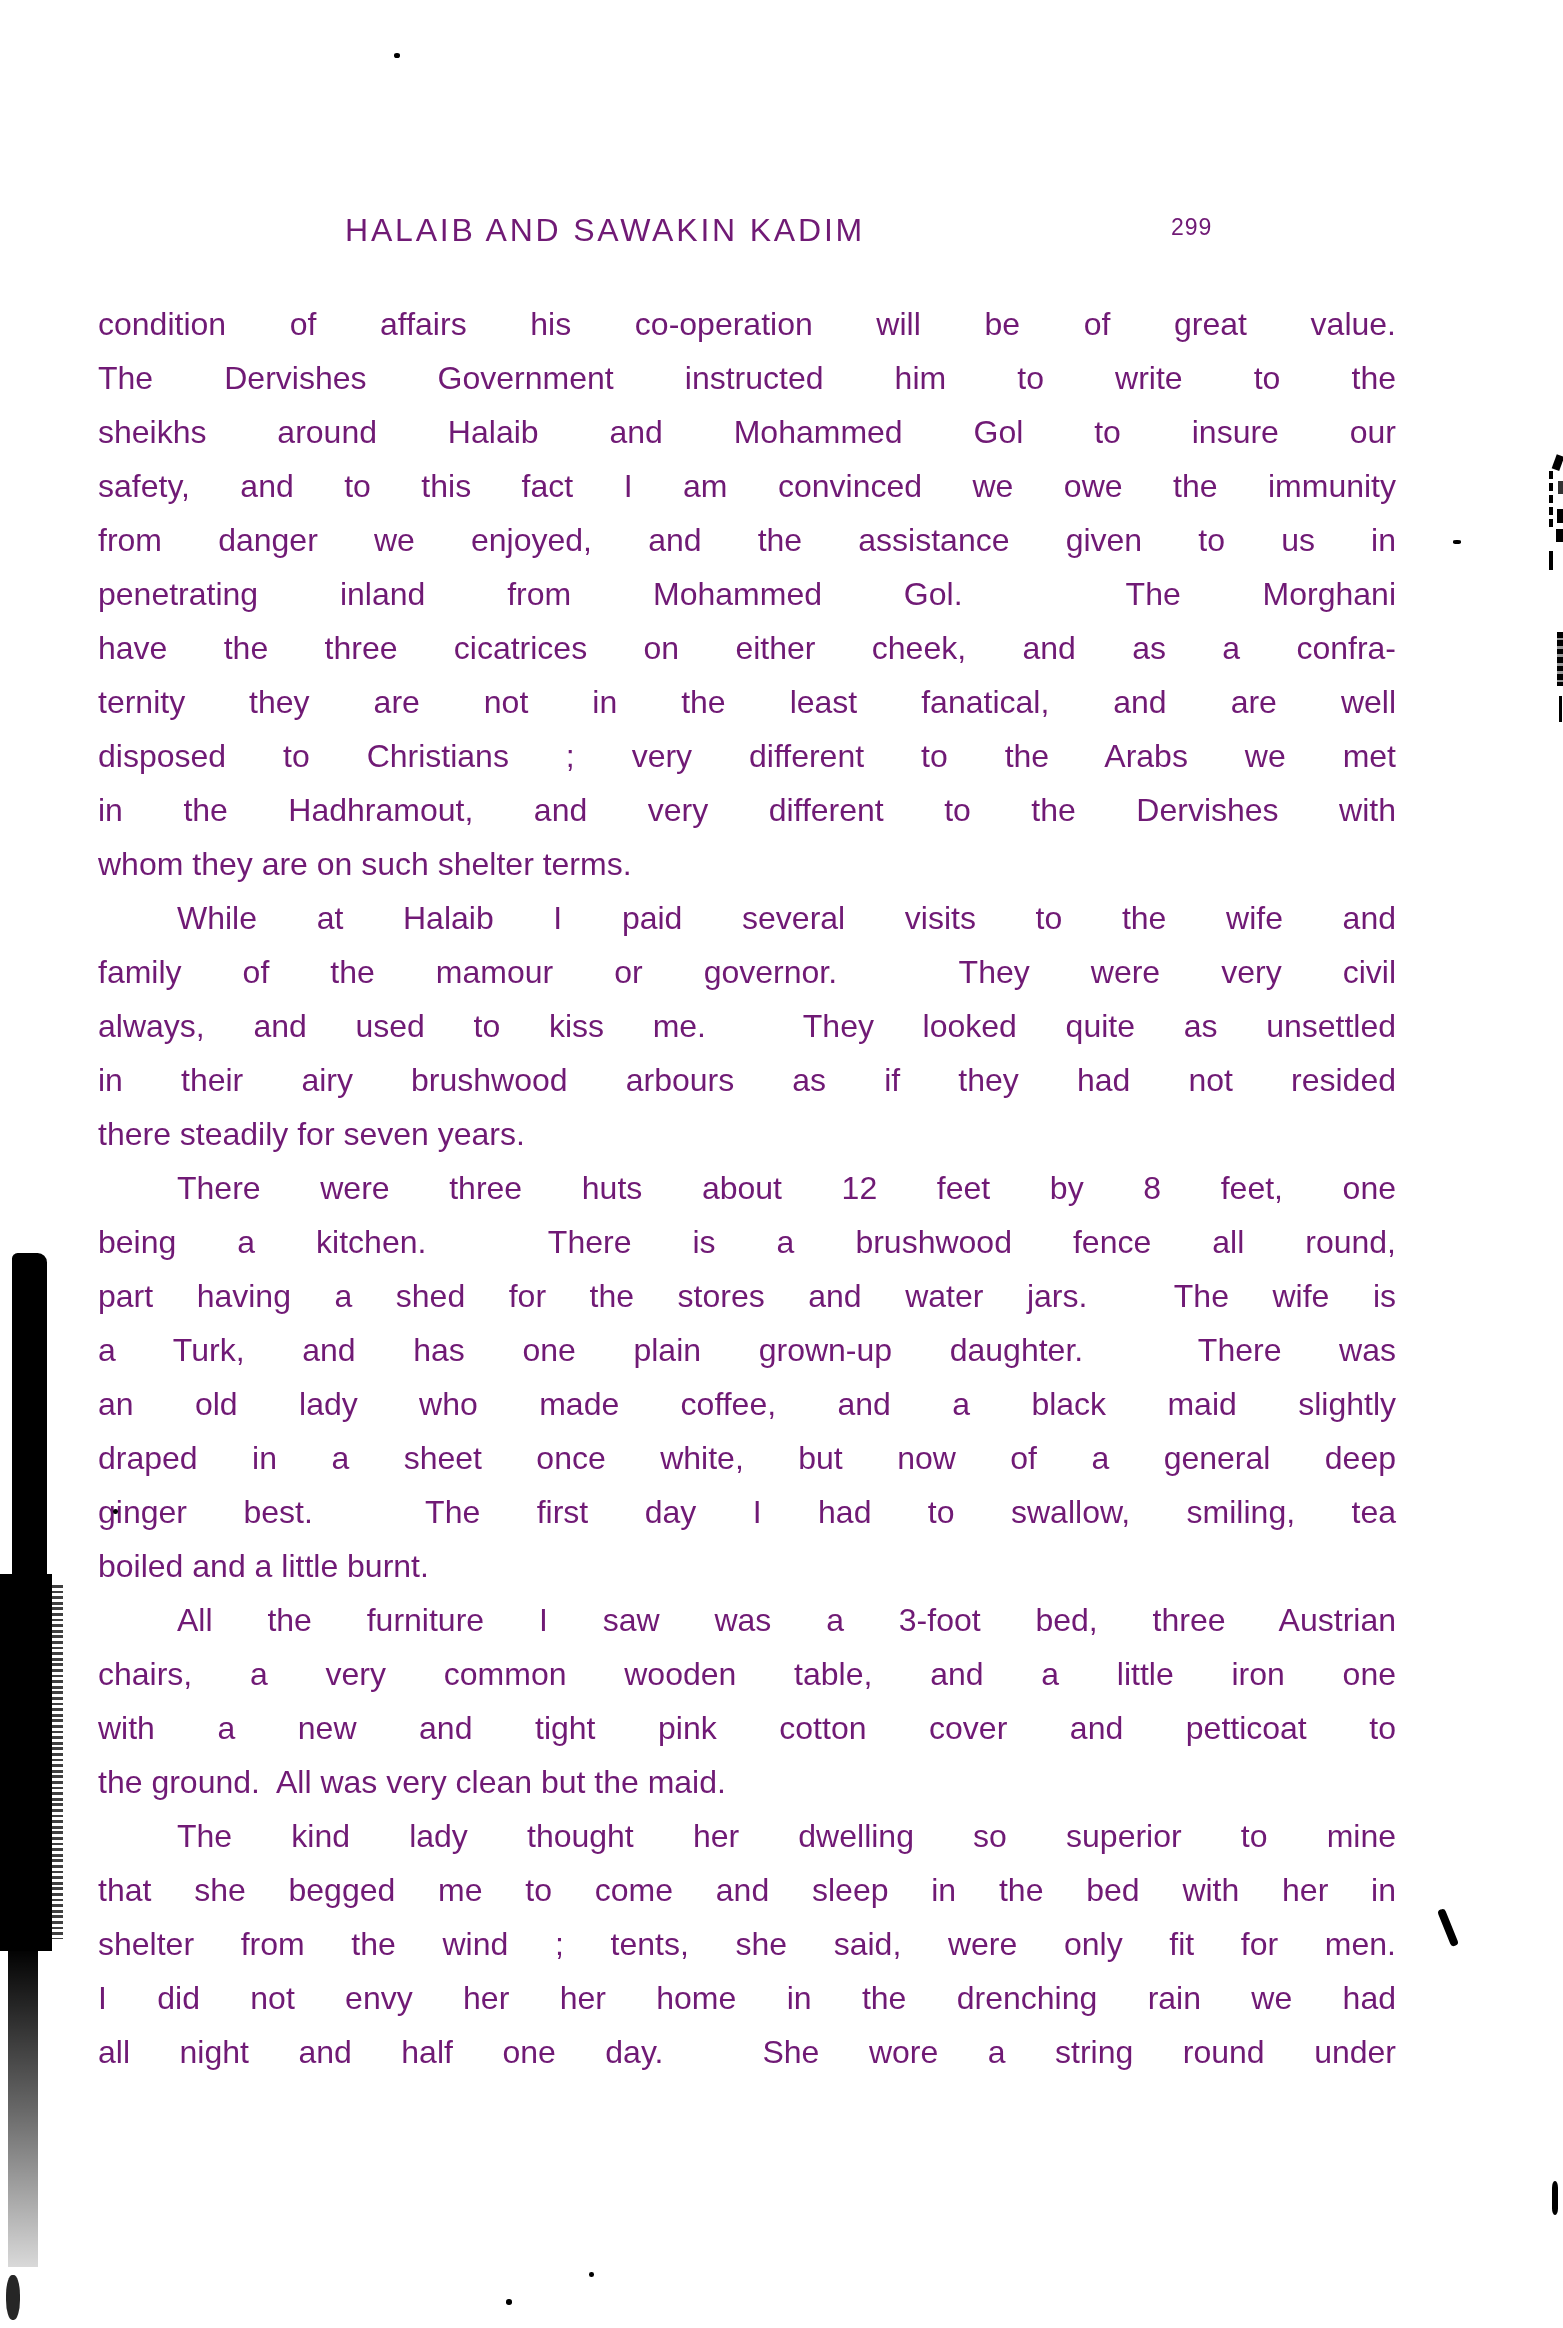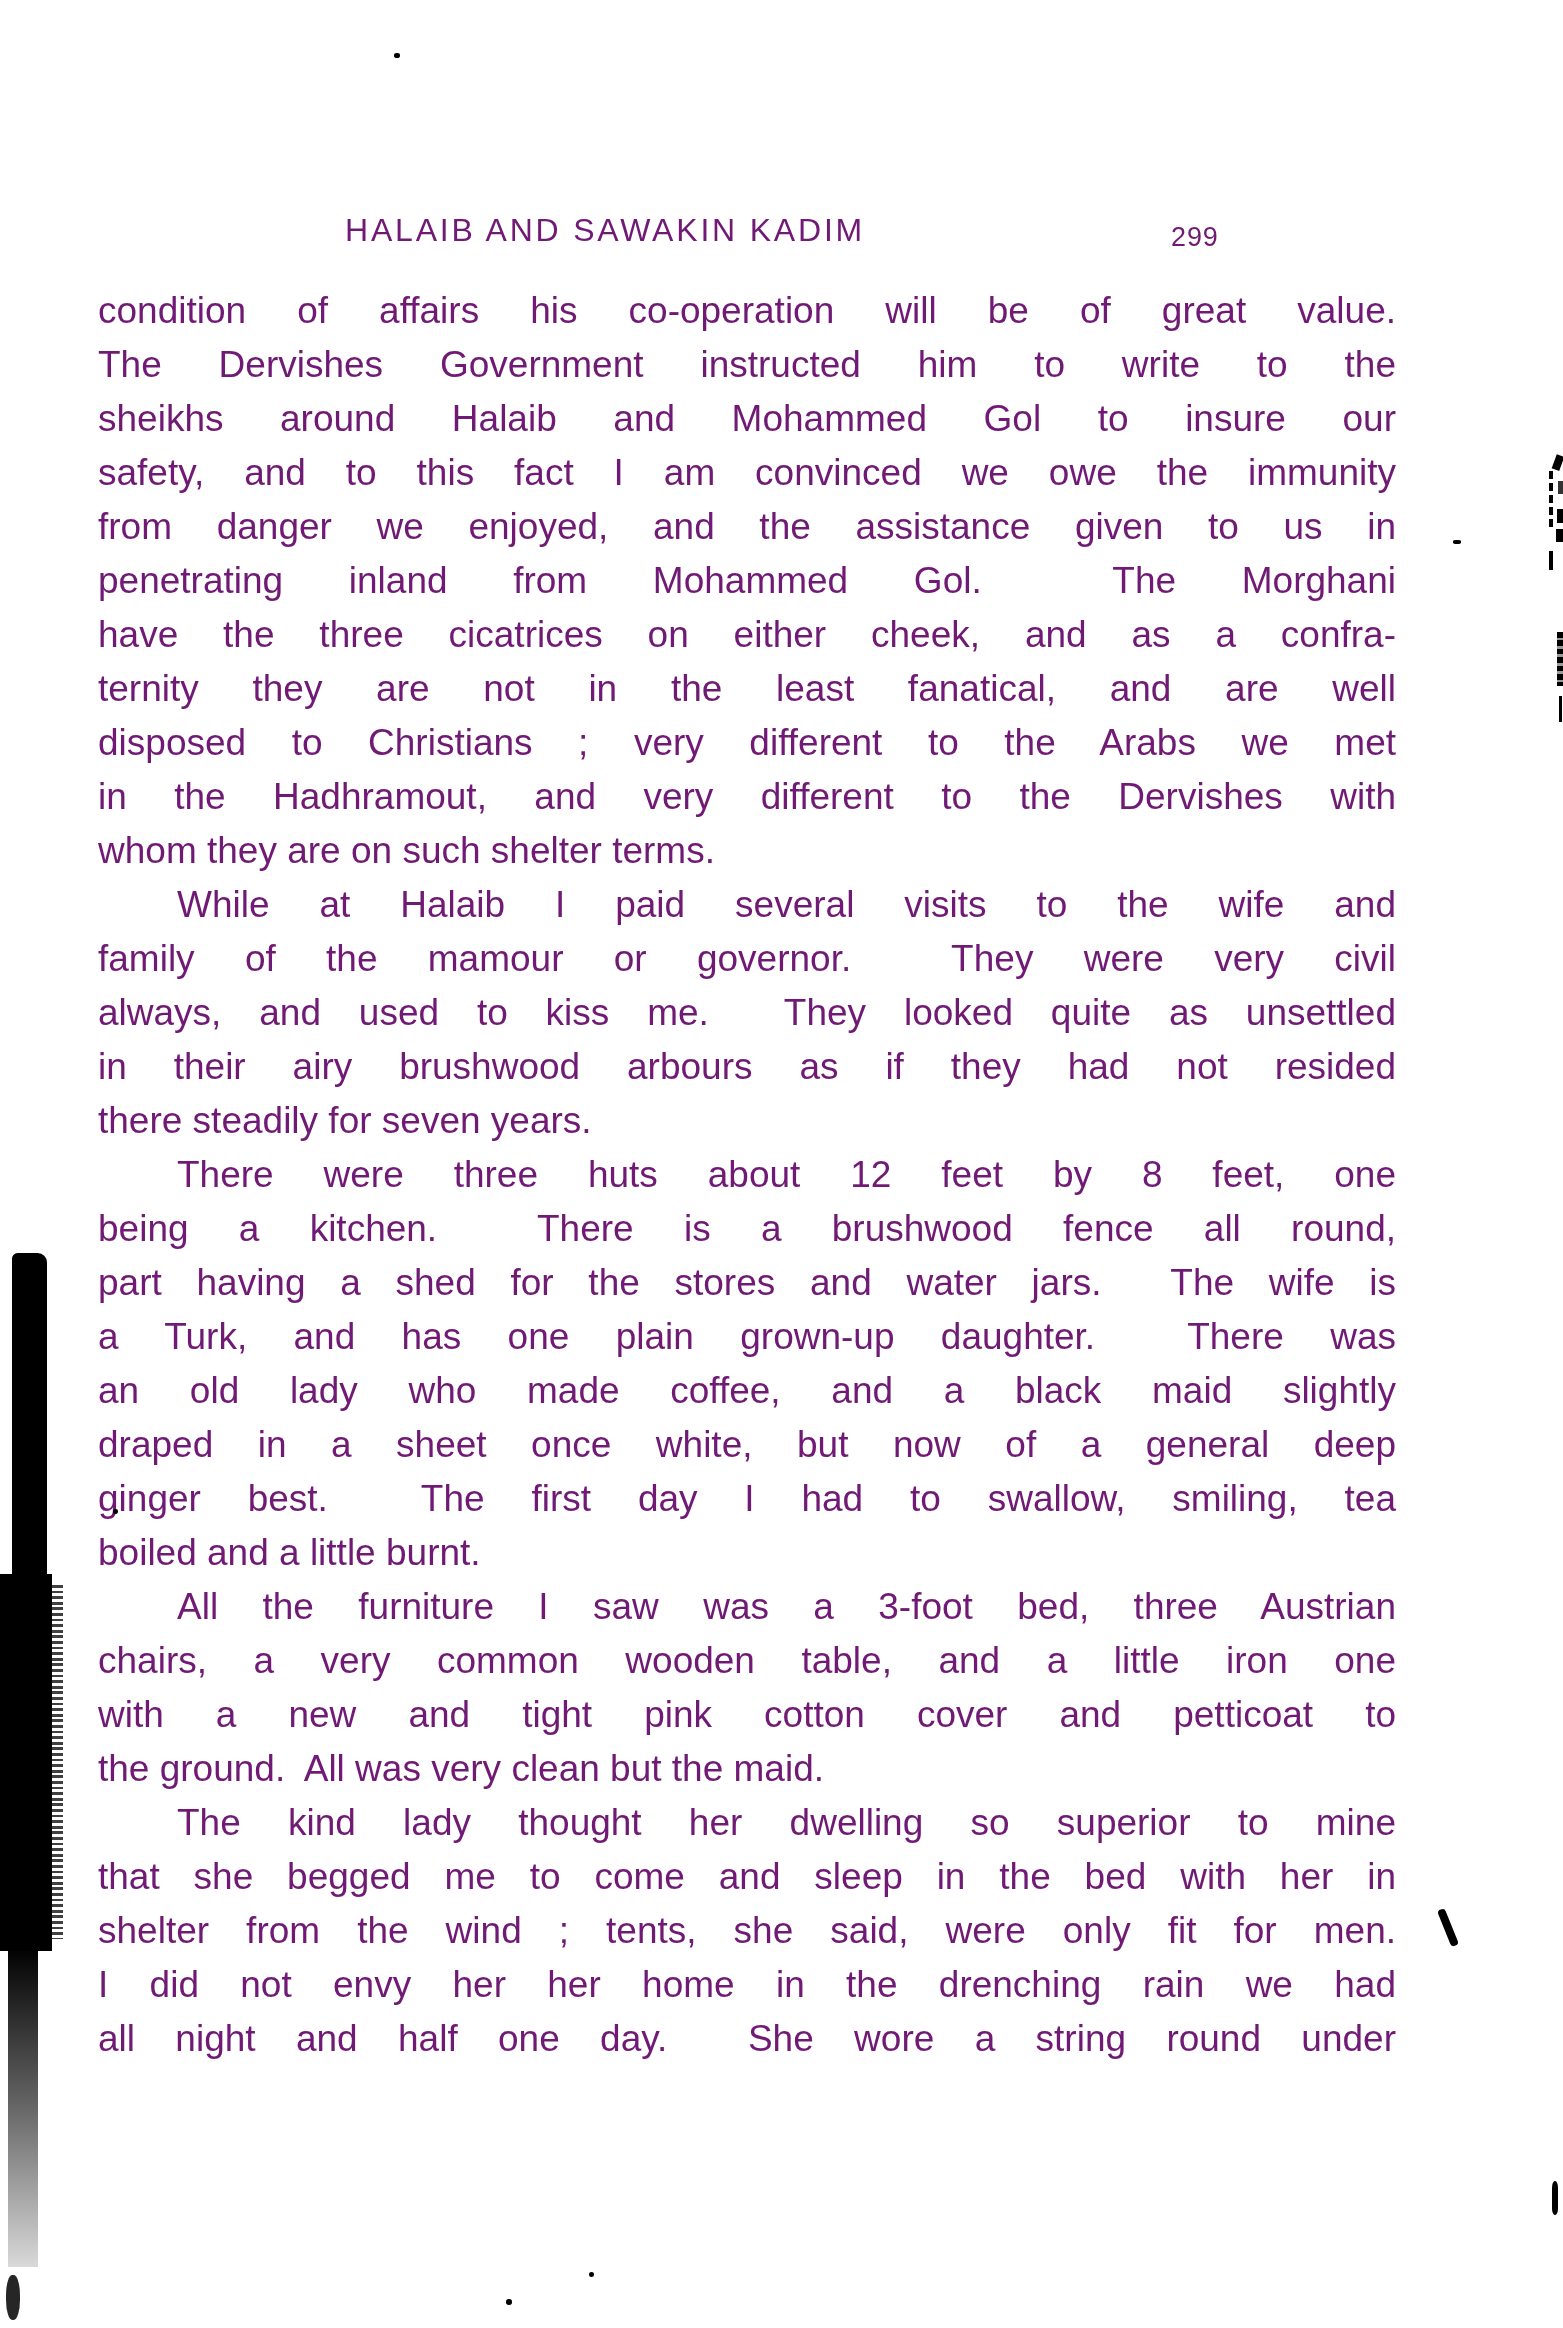"299" .page-num { font-size: 27px -> 23px; top: 222px -> 214px }
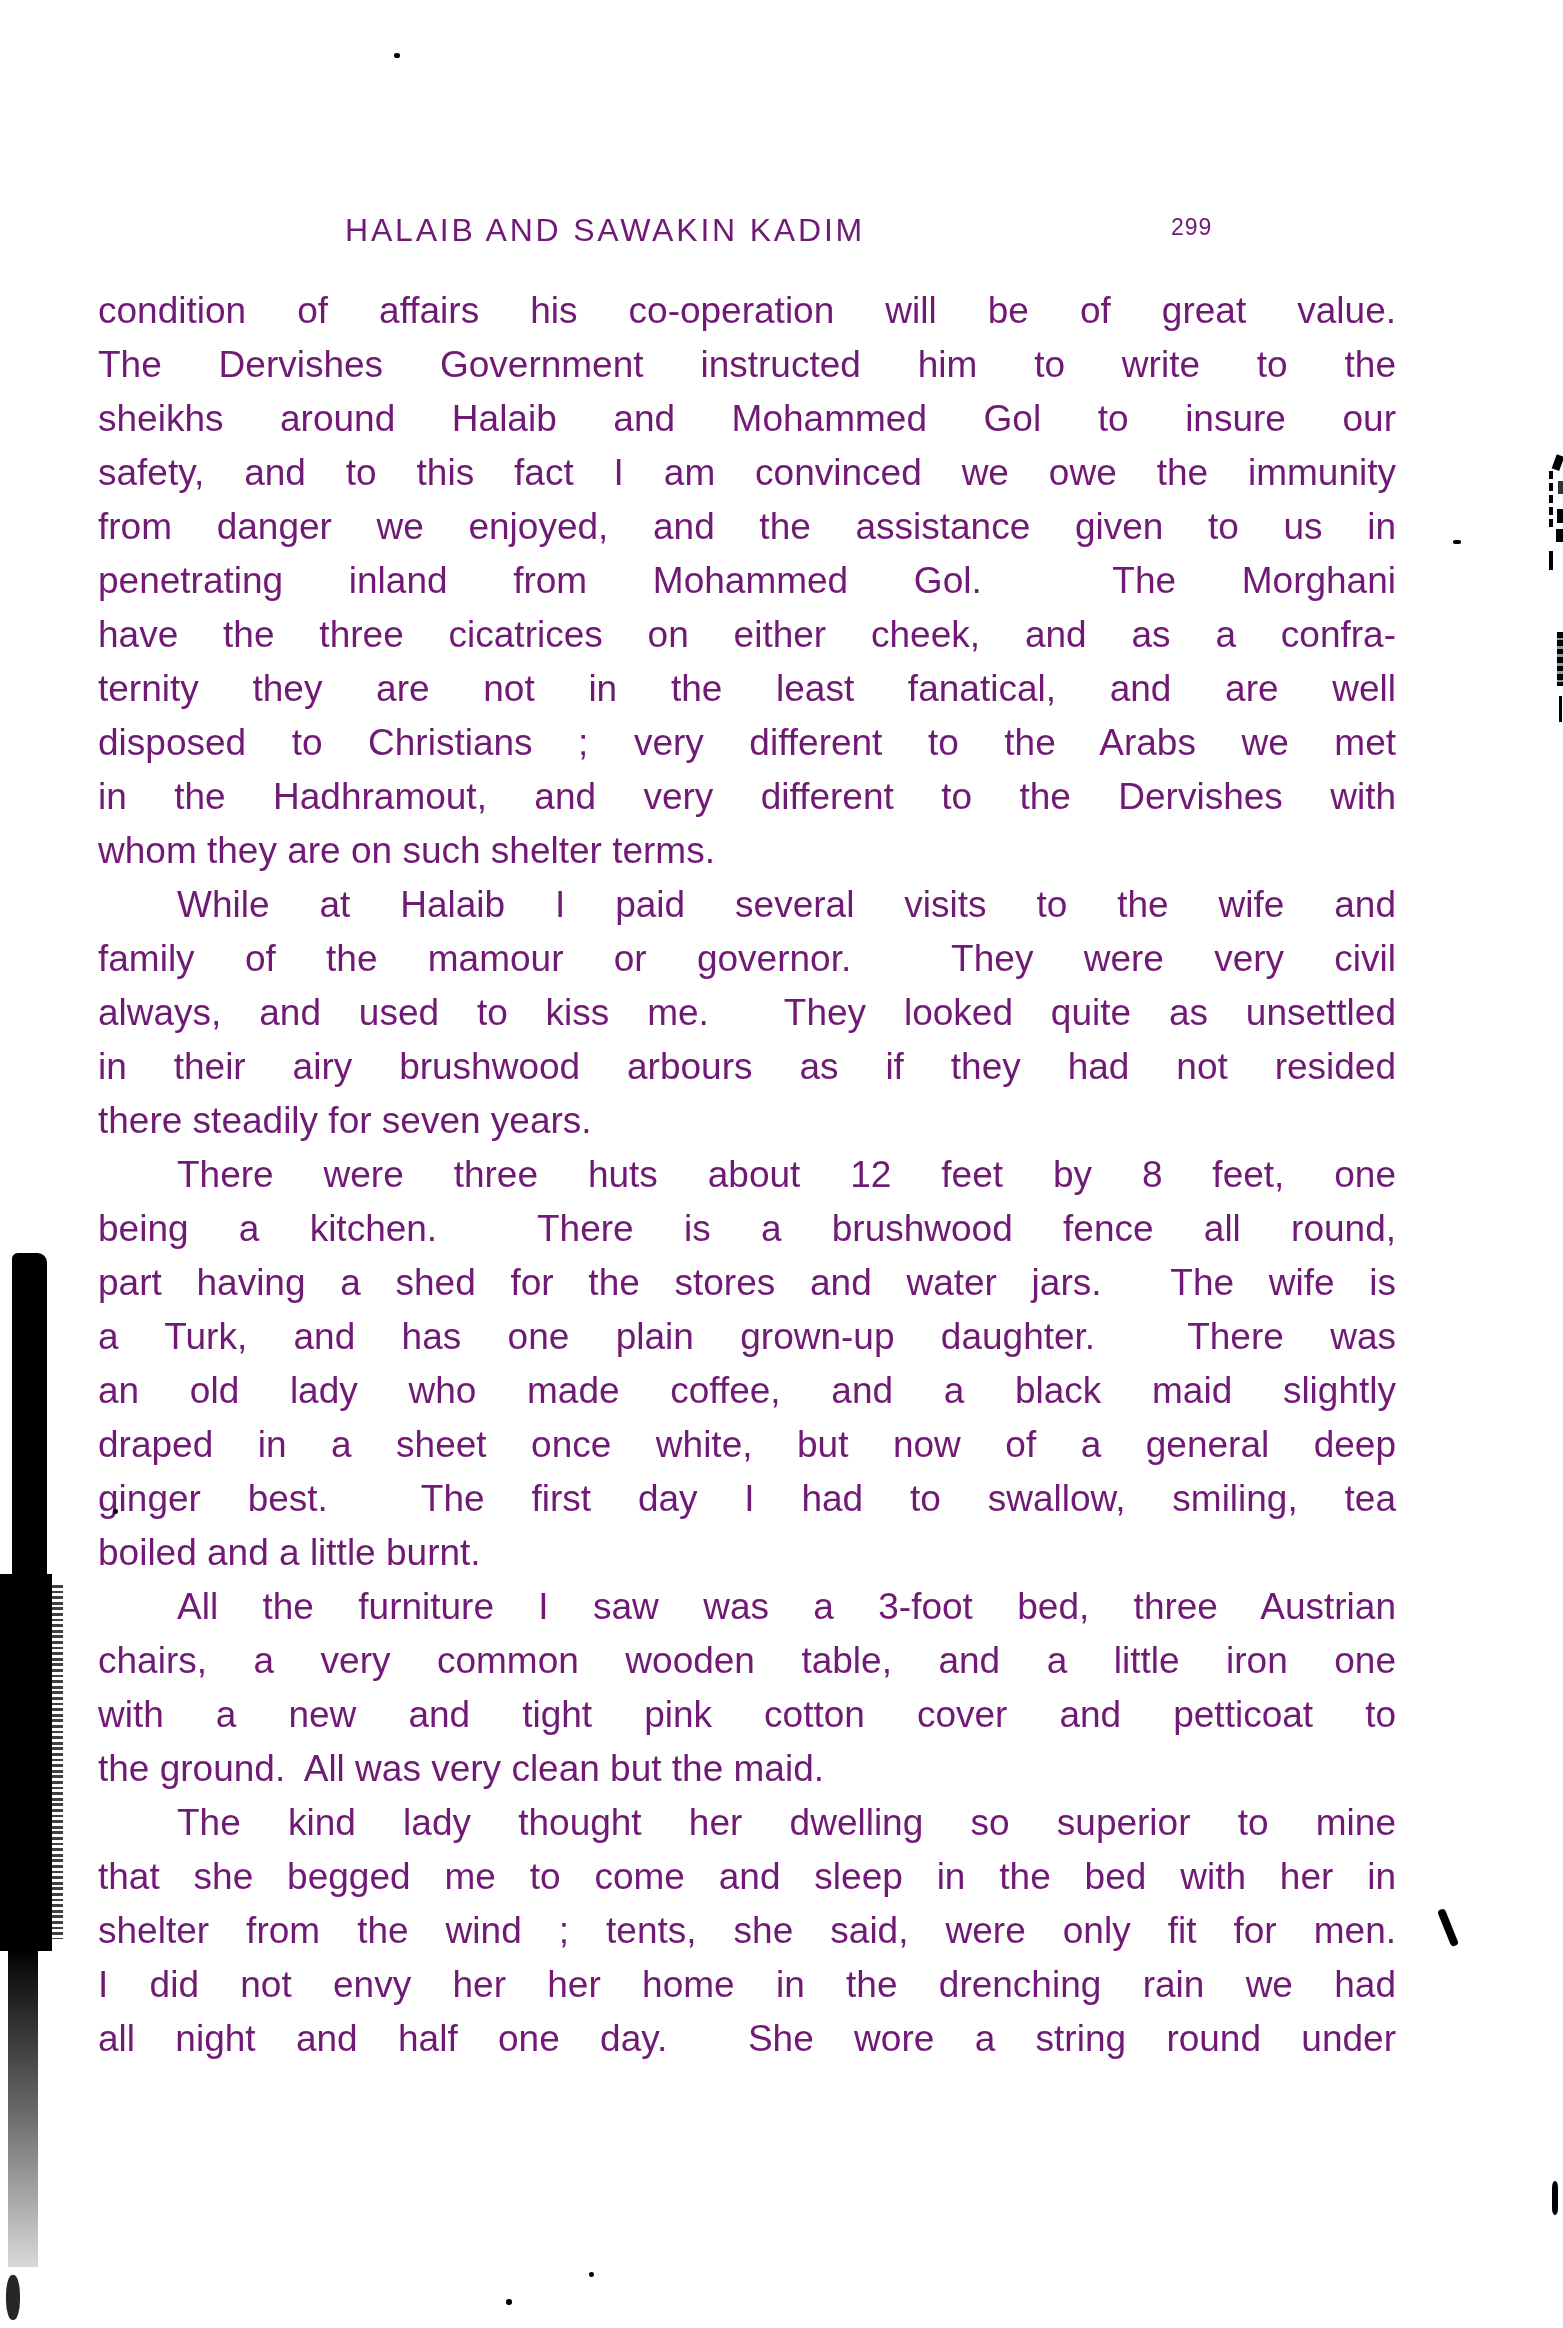"condition of affairs his co-operation" .body-text { font-size: 37px -> 32px; top: 284px -> 297px }
